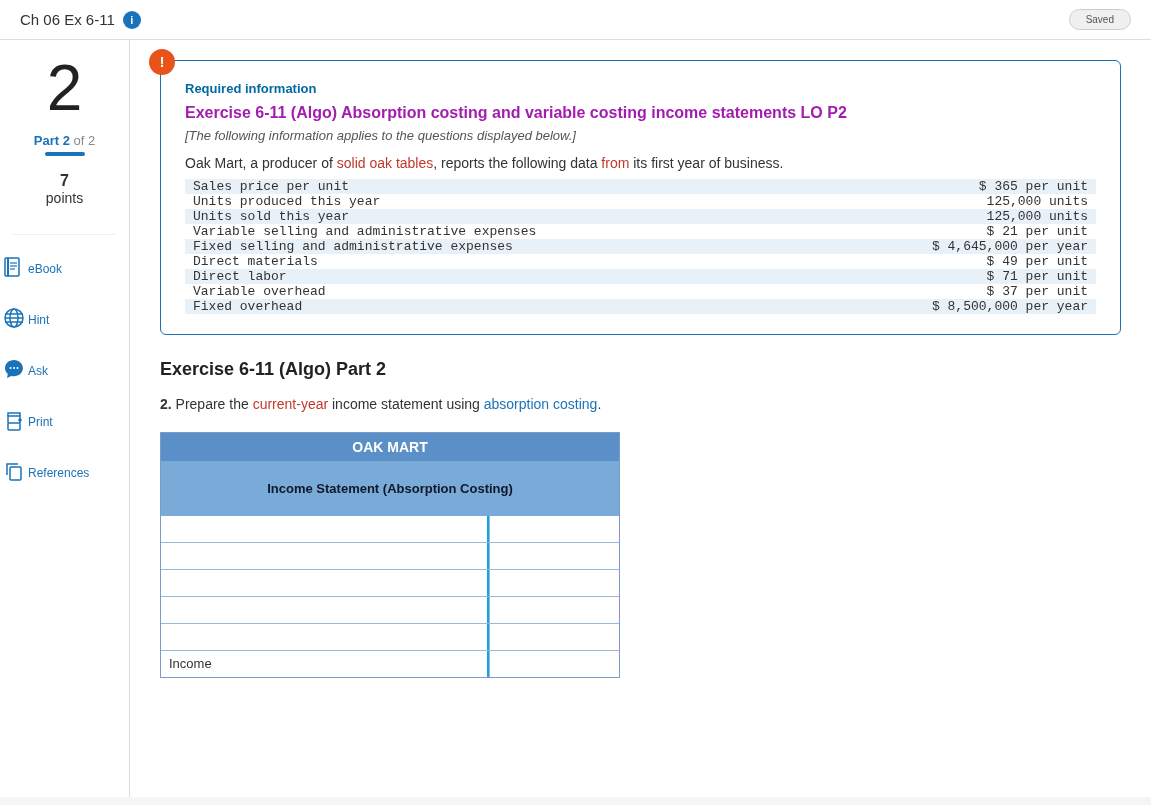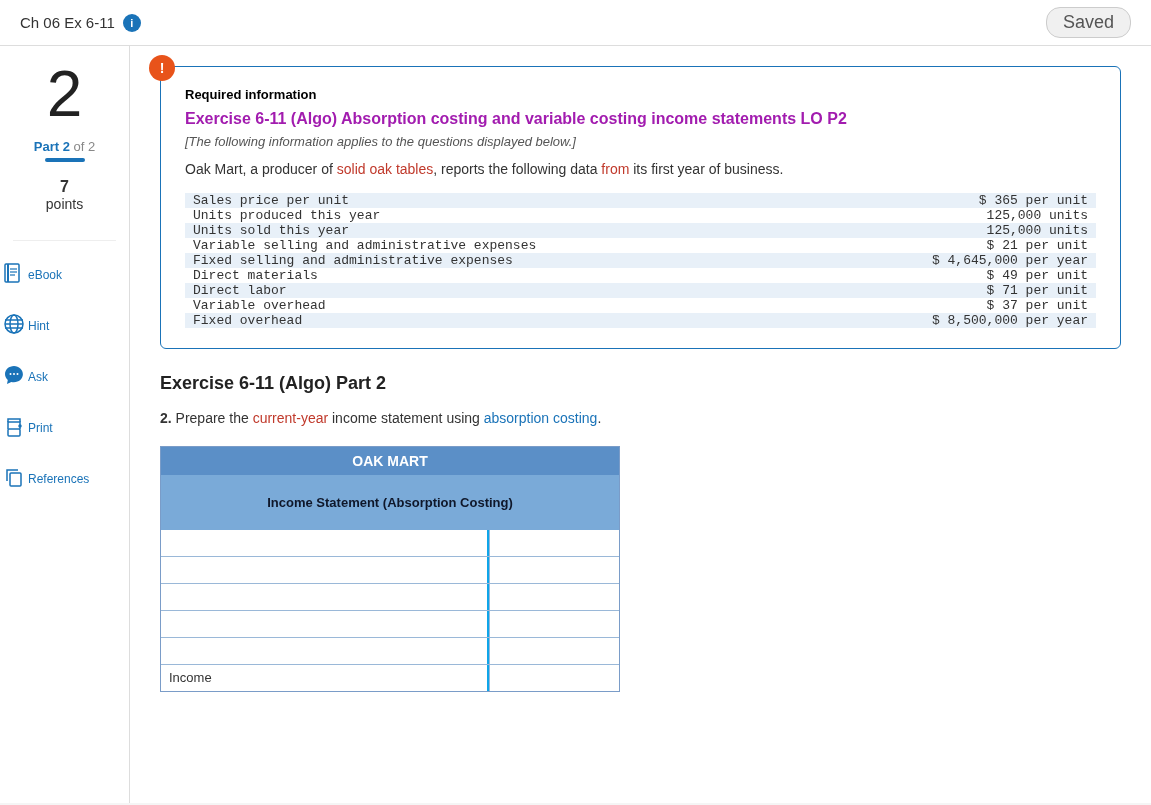"Ch 06 Ex 6-11" .header { height: 46px -> 40px }
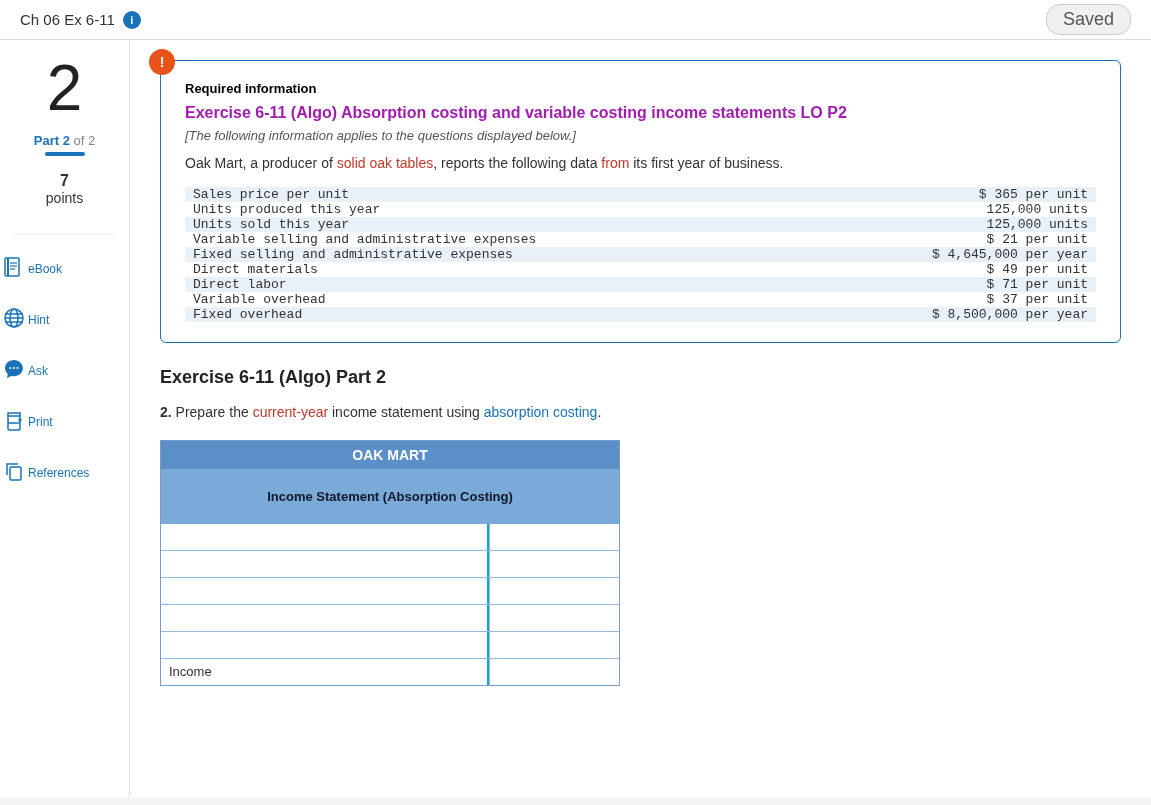"Saved" .saved-btn { font-size: 18px -> 10px }
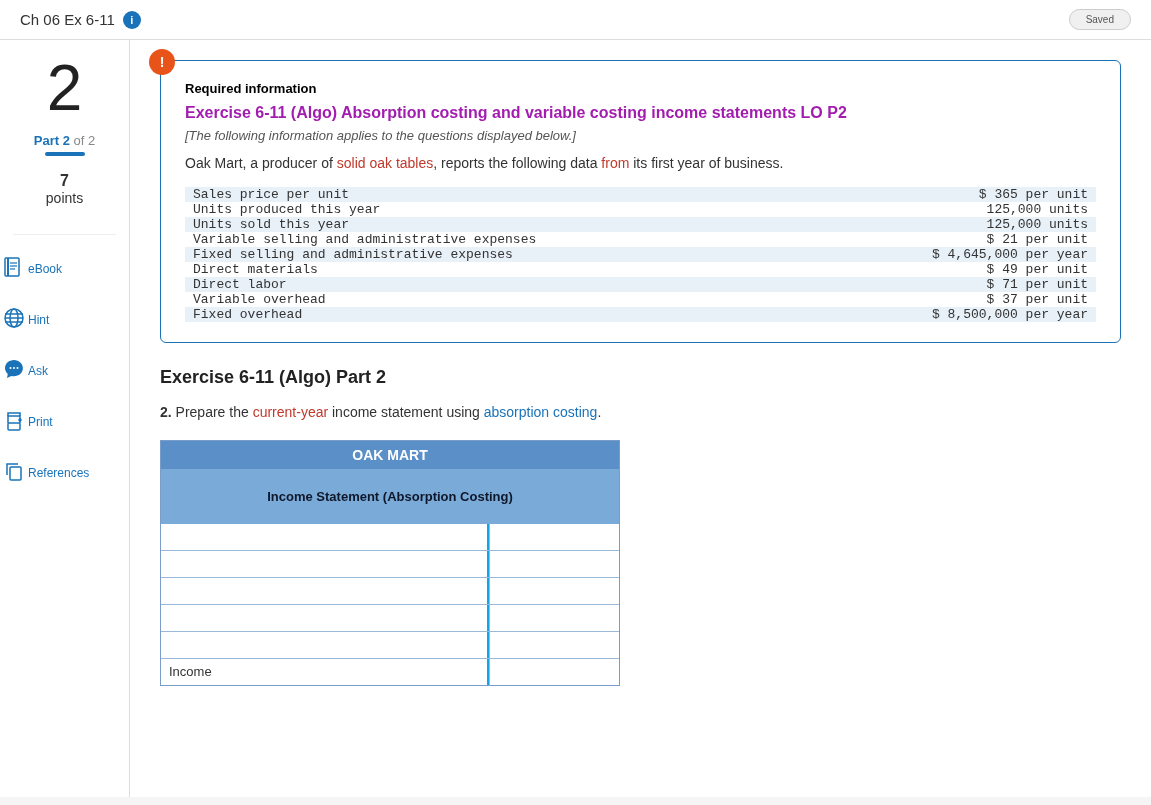"Required information" .required-label { color: #000000 -> #0369a1 }
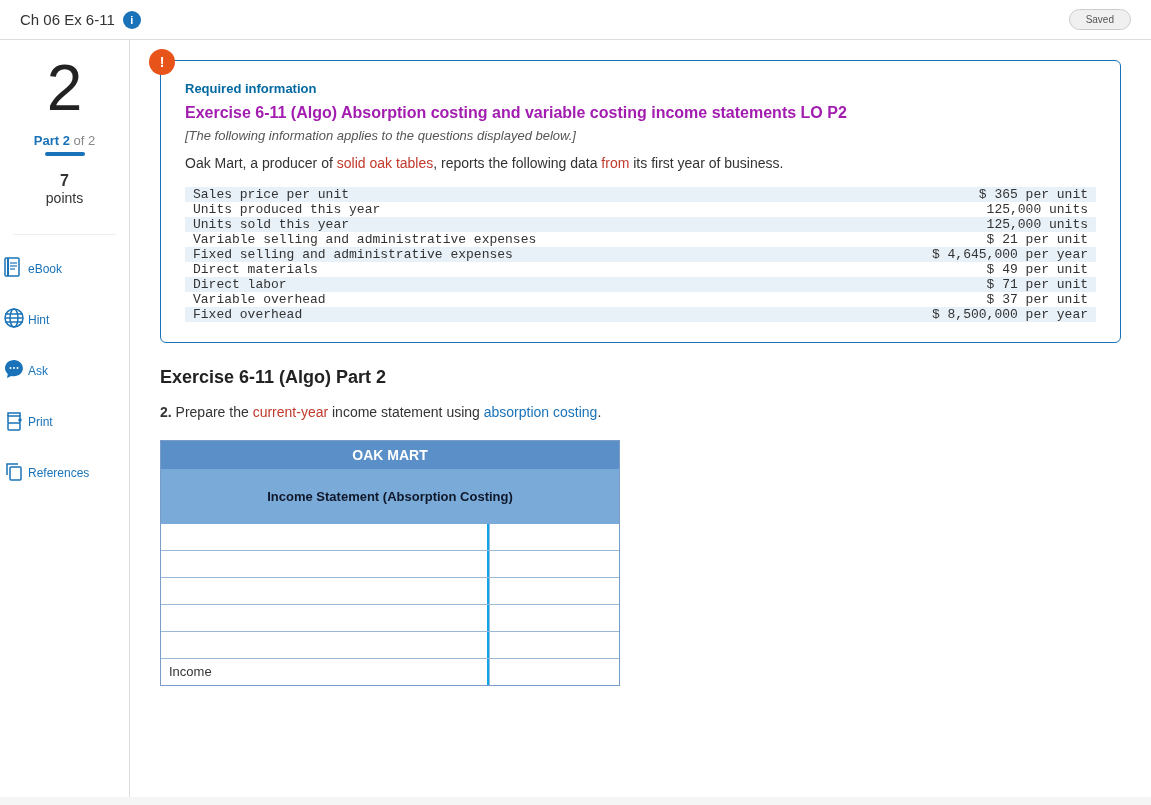"Oak Mart, a producer of" .exercise-intro { margin-bottom: 16px -> 8px }
